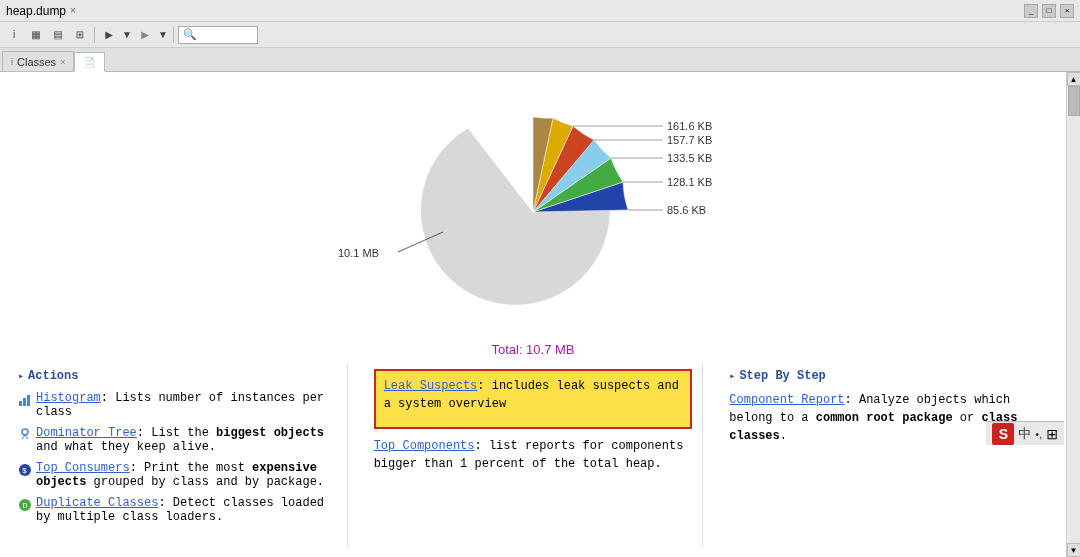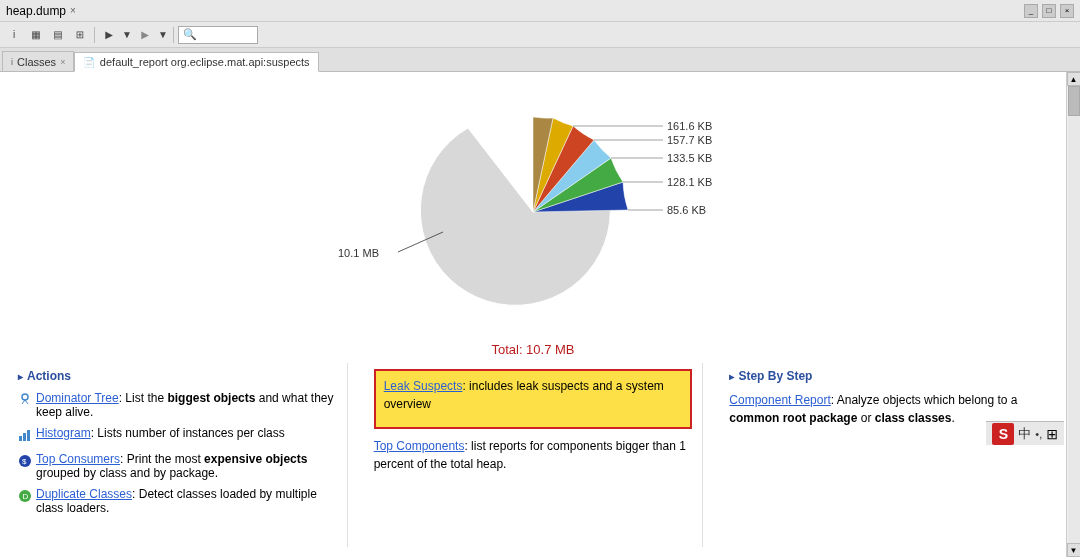"default_report" span { html: <span>default_report org.eclipse.mat.api:suspects</span> -> none }
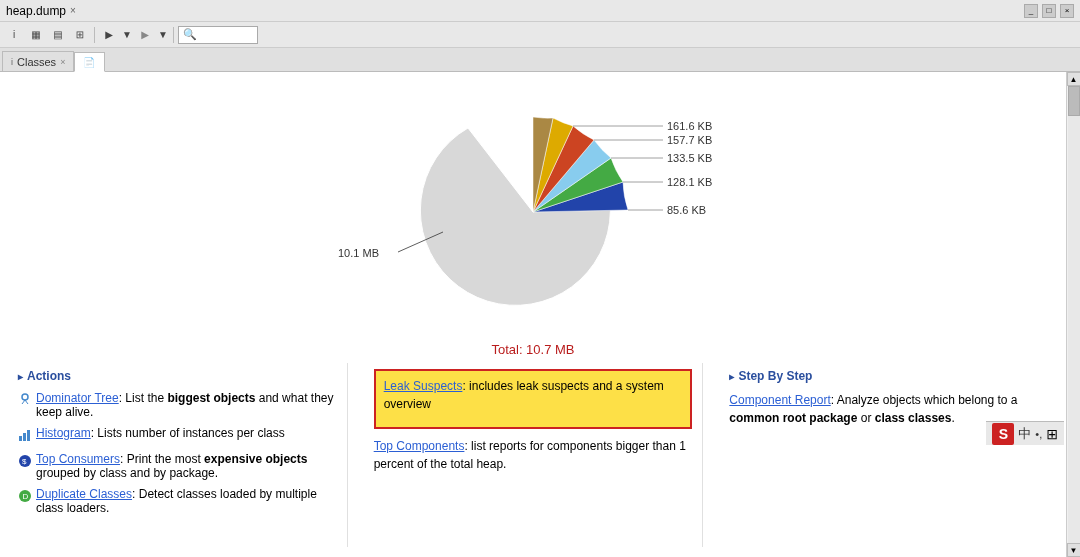"Total: 10.7 MB" .chart-total { color: #b91c1c -> #a21caf }
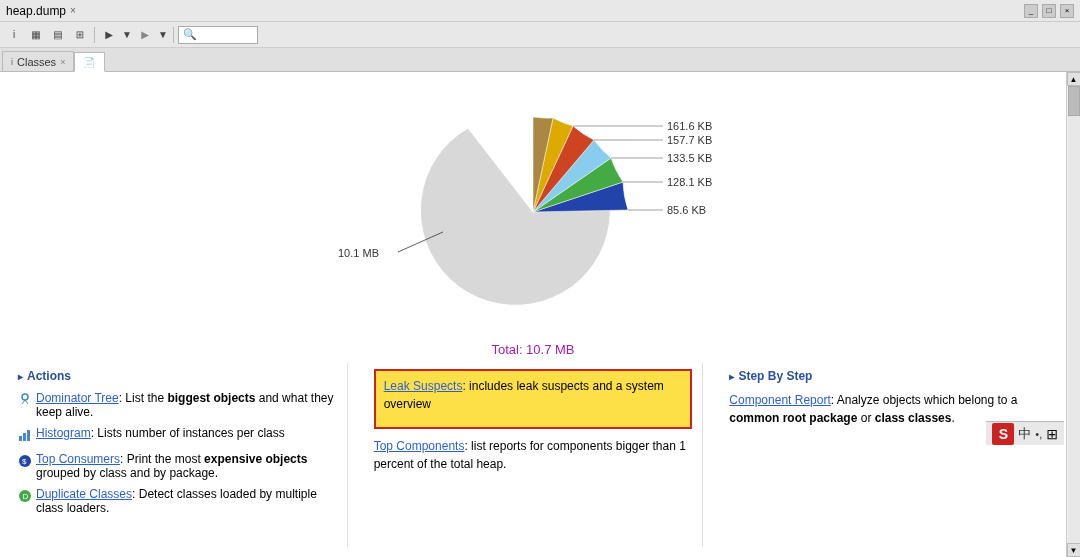"Actions" .bottom-sections { font-family: none -> Liberation Mono, monospace }
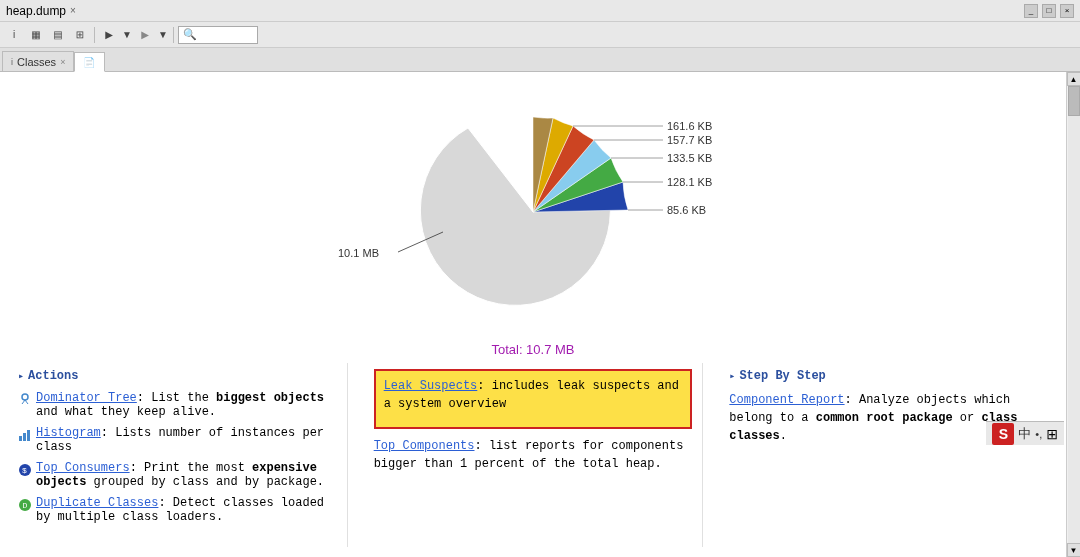"Dominator Tree: List the biggest" div.action-item { order: before "Histogram: Lists number of instances" -> after "Histogram: Lists number of instances" }
